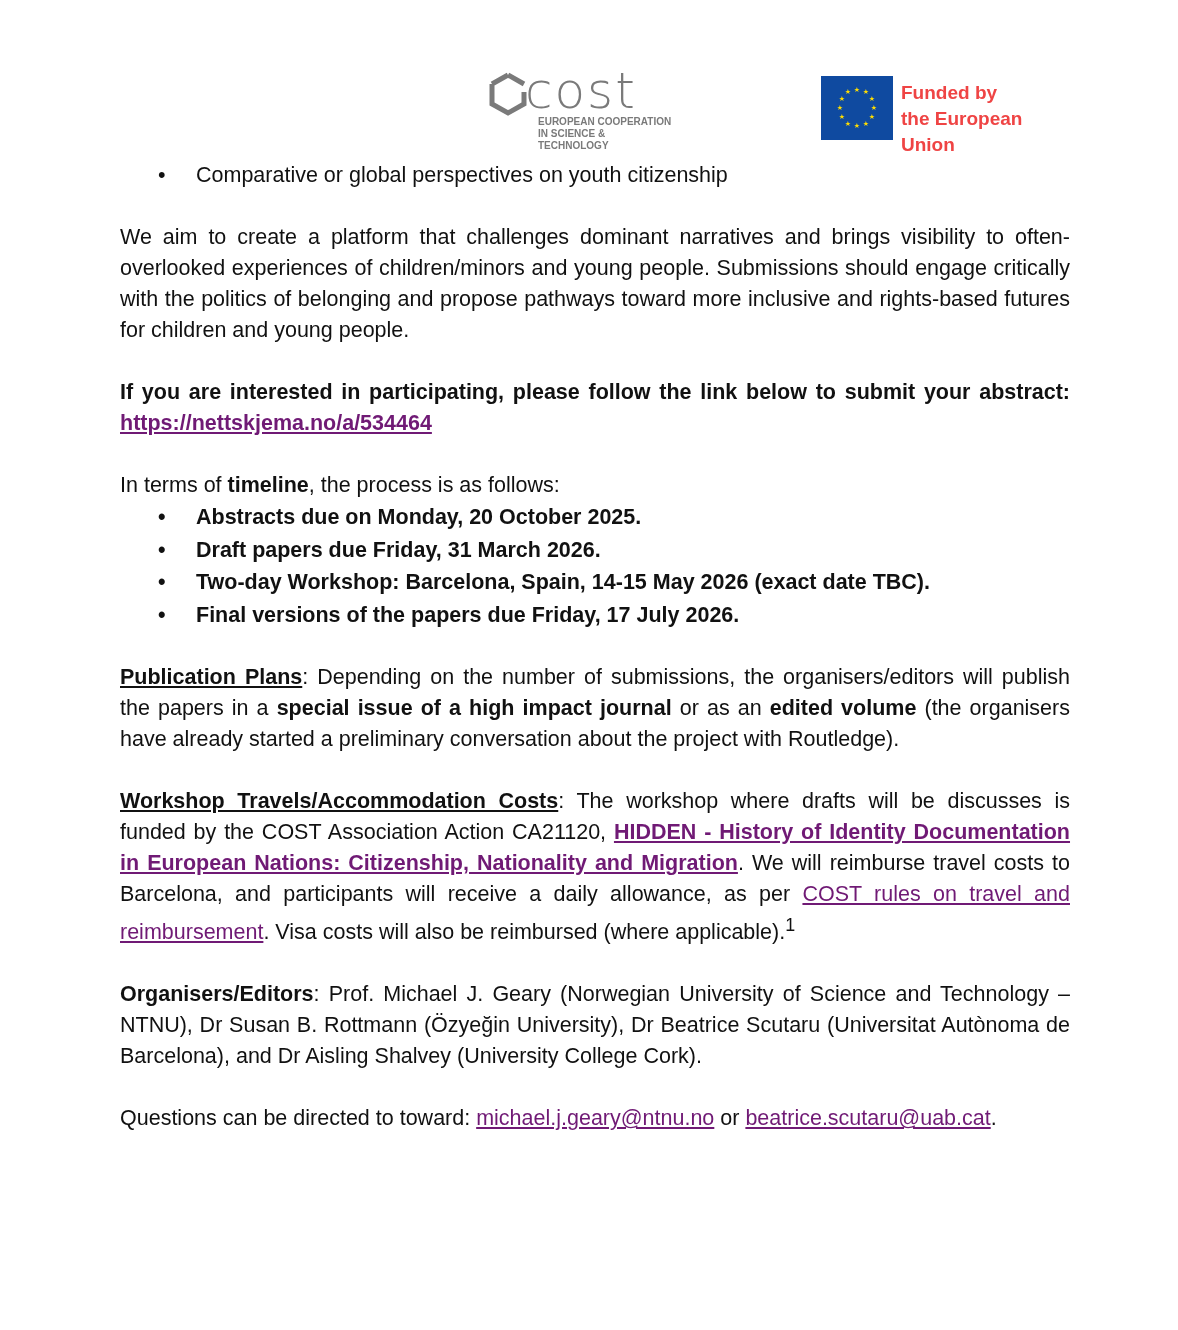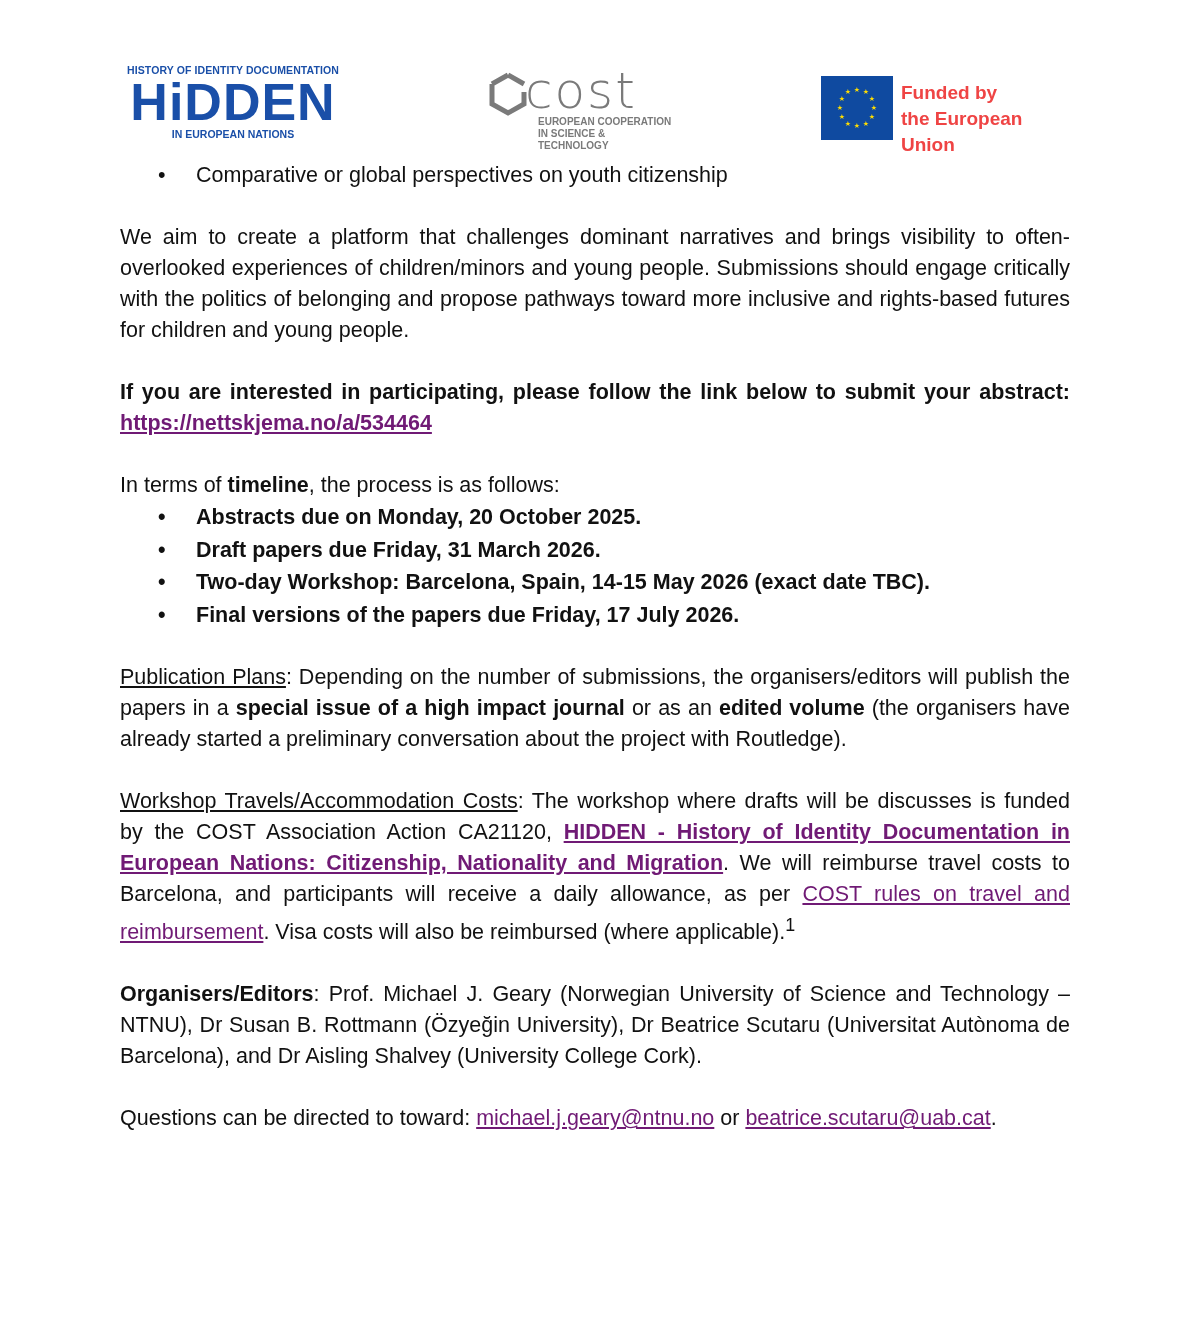"HISTORY OF IDENTITY DOCUMENTATION" div.hidden-logo { html: <div> <div>HISTORY OF IDENTITY DOCUMENTATION</div> <div>HiDDEN</div> <div>IN EUROPEAN NATIONS</div> </div> -> none }
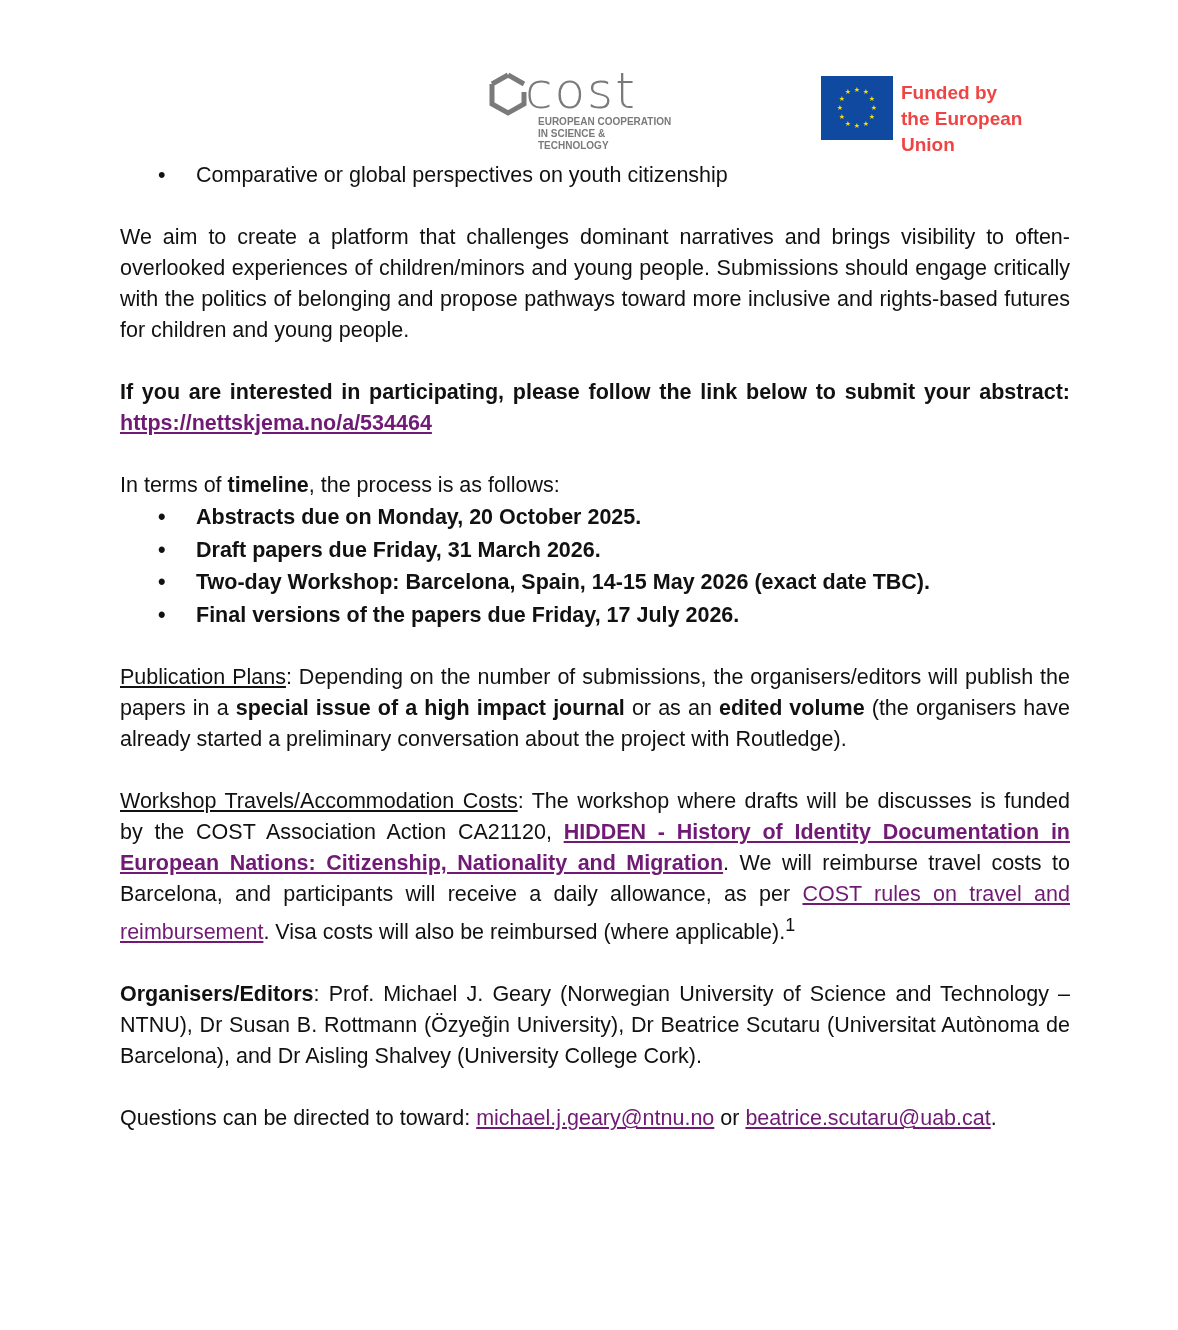"Publication Plans" u.h { font-weight: normal -> bold }
